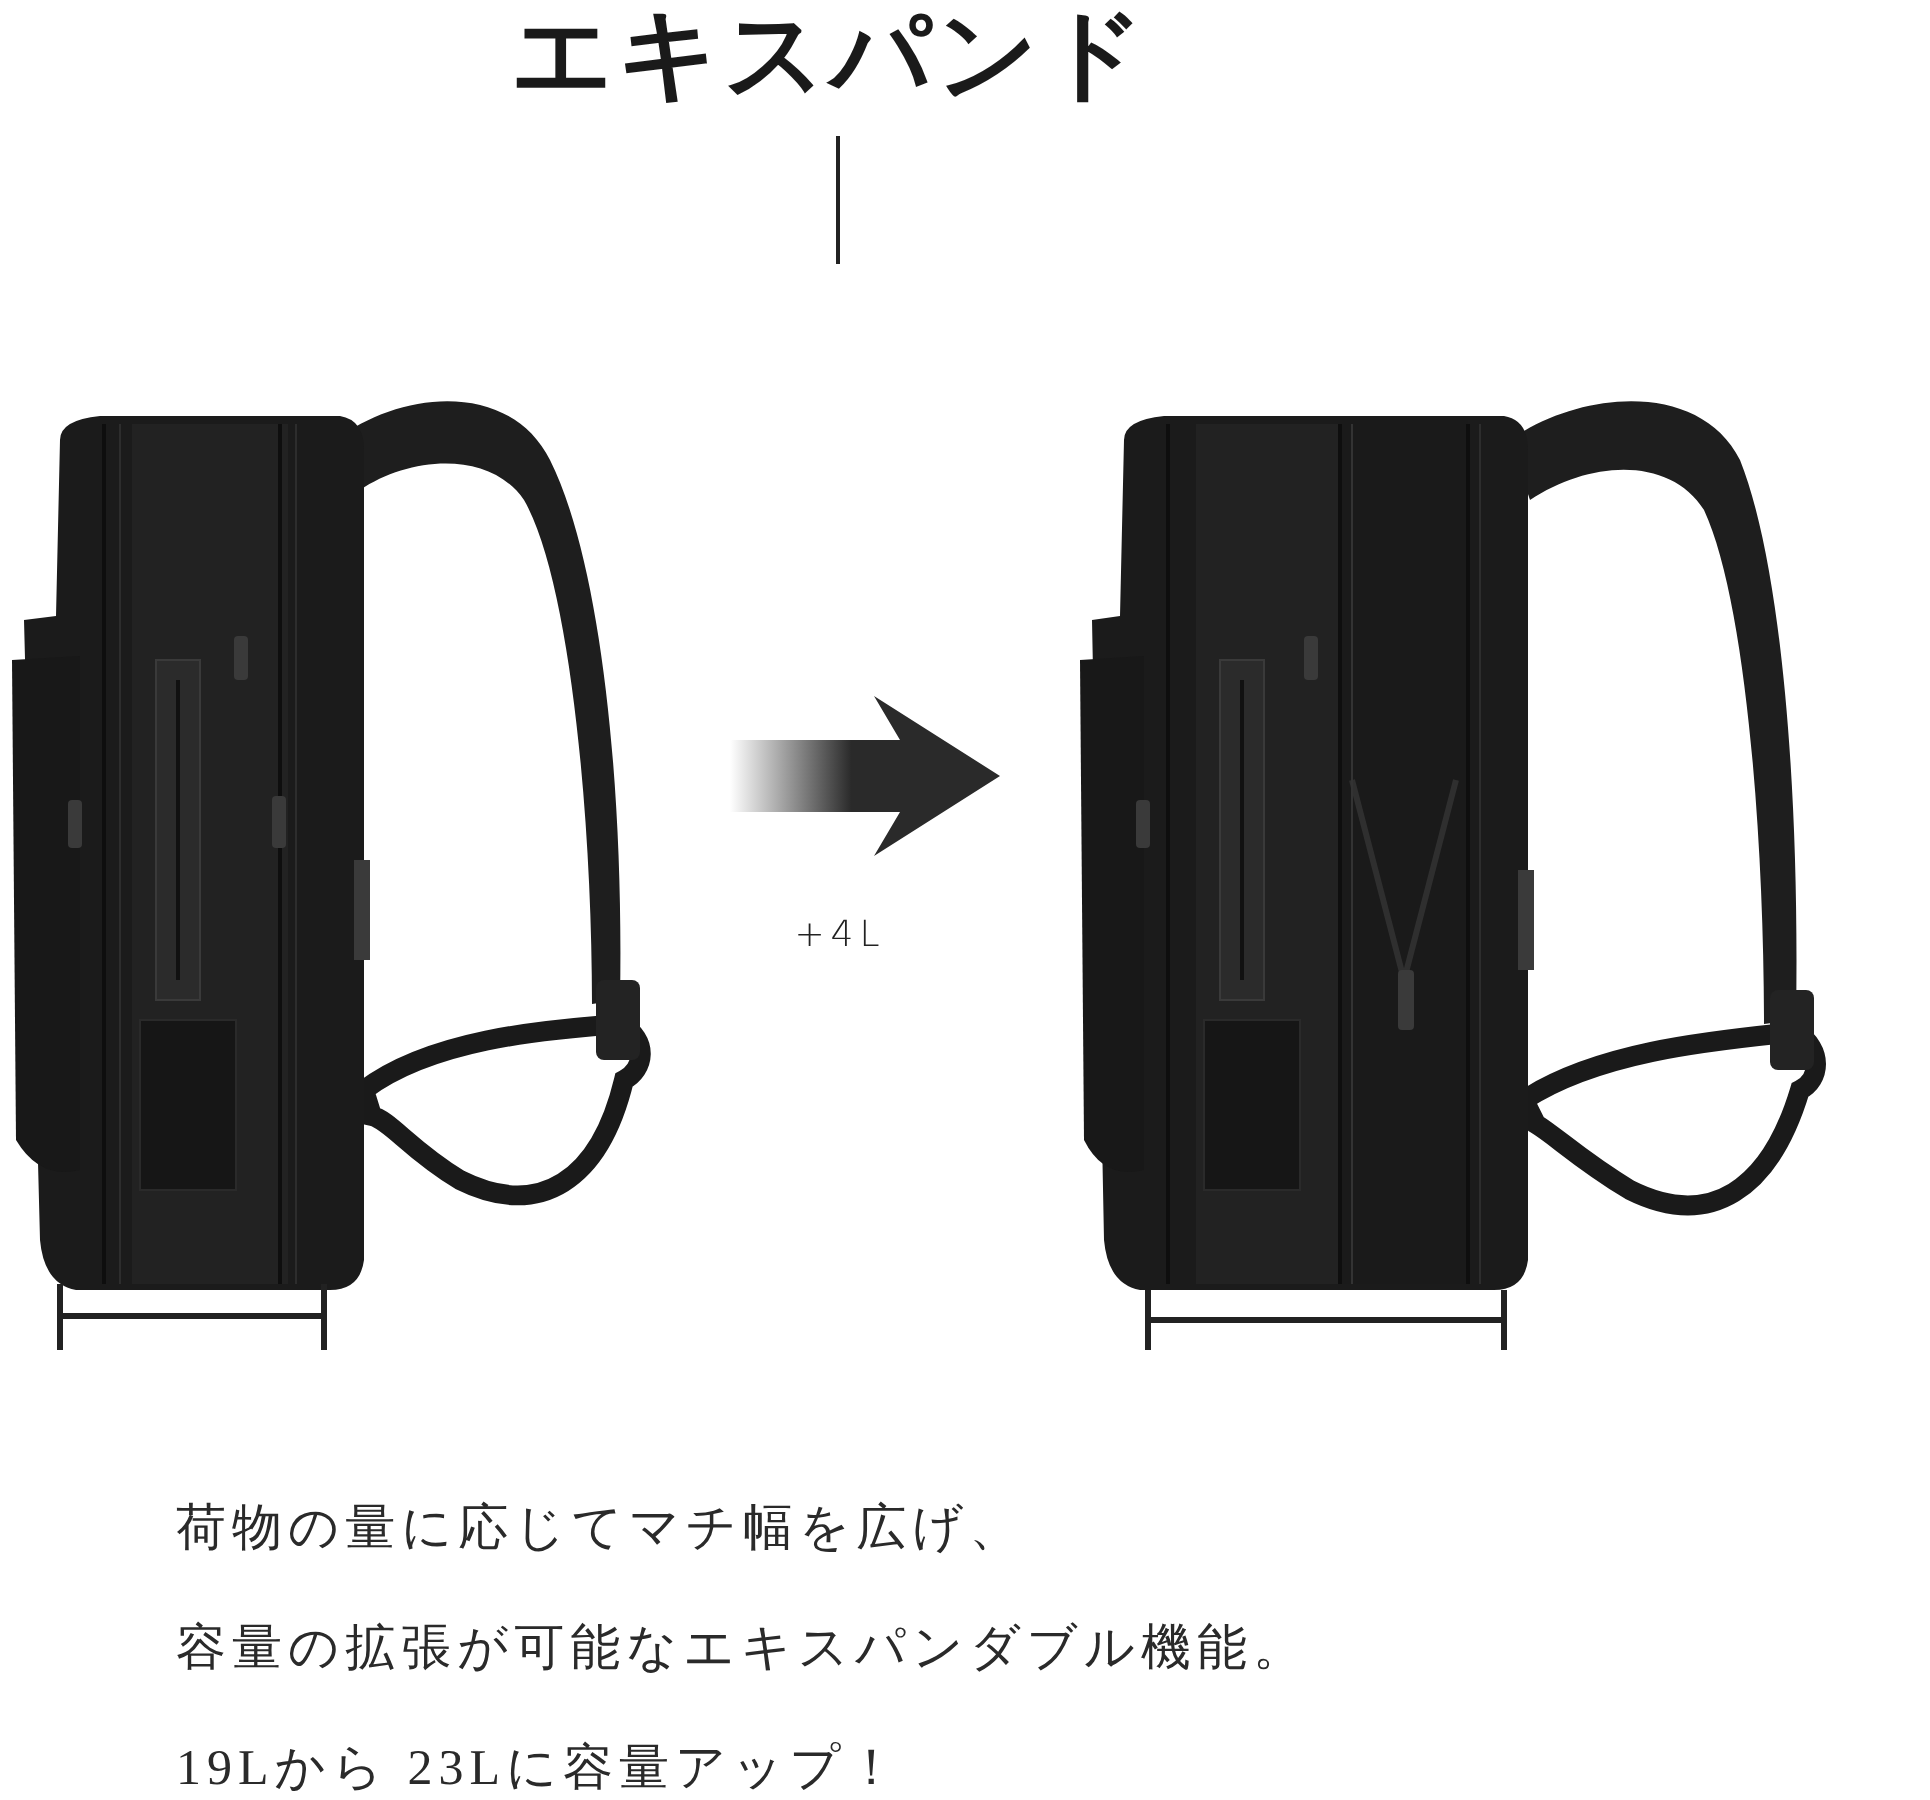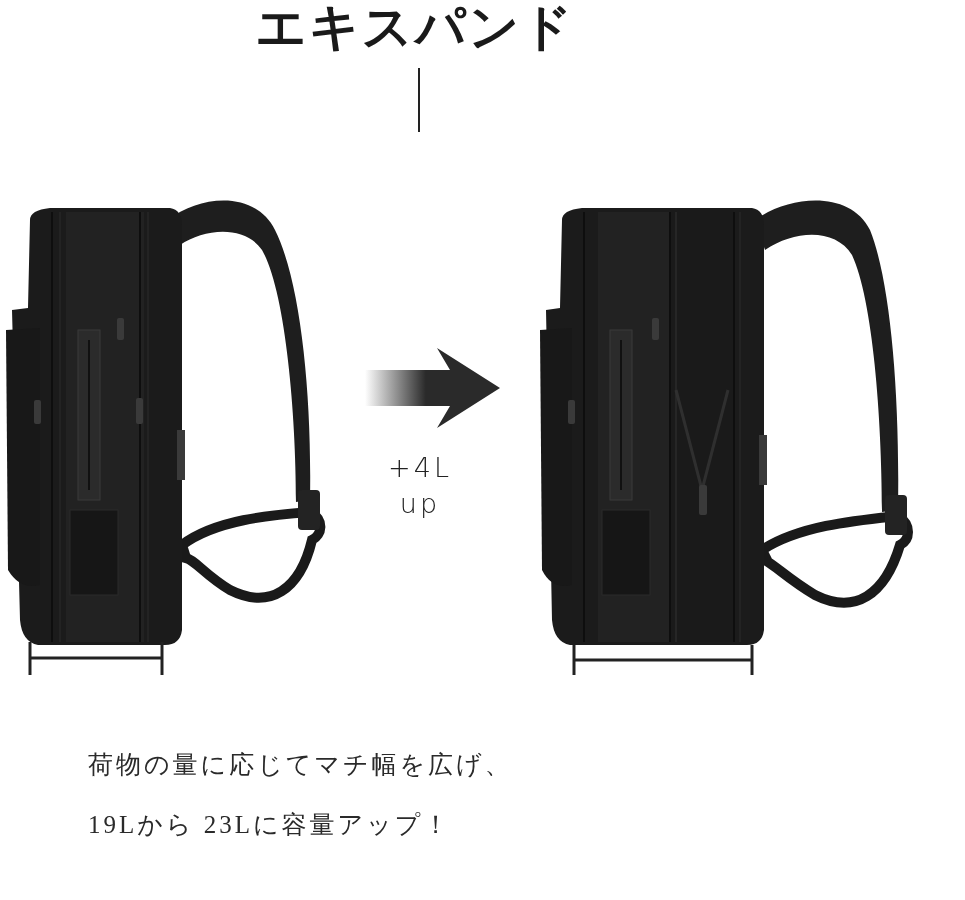"+4L" .gain { font-size: 27px -> 18px }
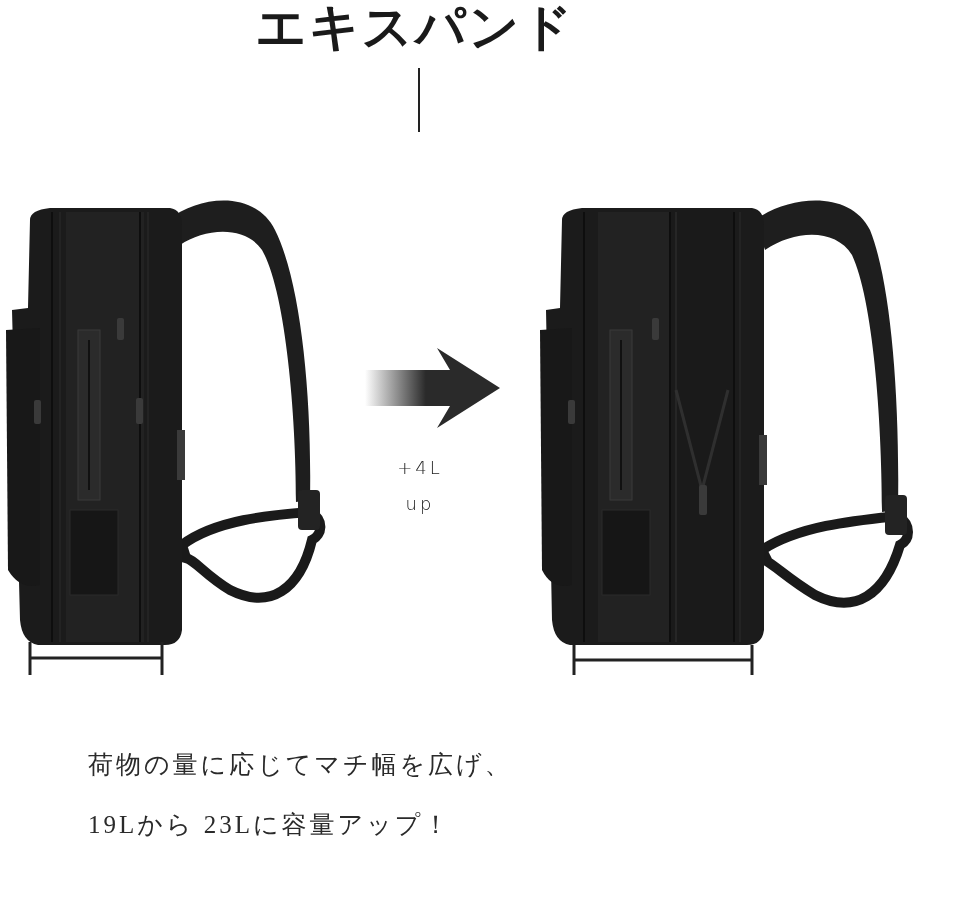"up" div { html: <div>up</div> -> none }
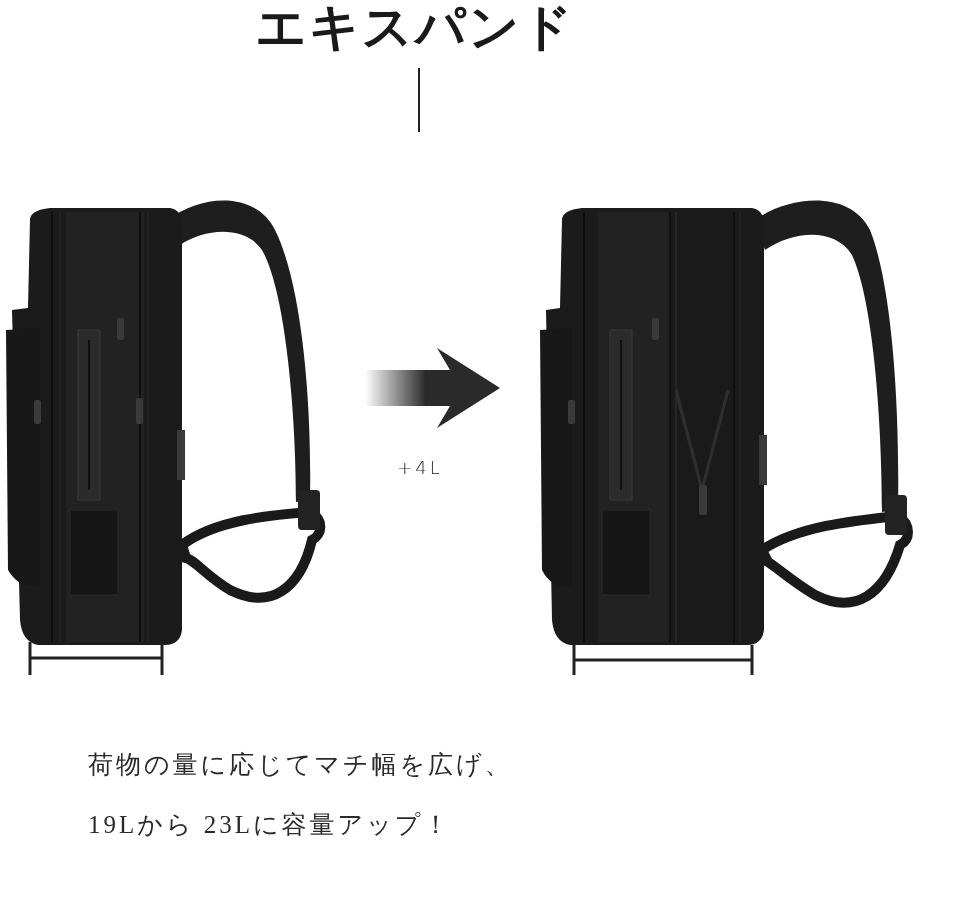"容量の拡張が可能なエキスパンダブル機能。" div { html: none -> <div>容量の拡張が可能なエキスパンダブル機能。</div> }
